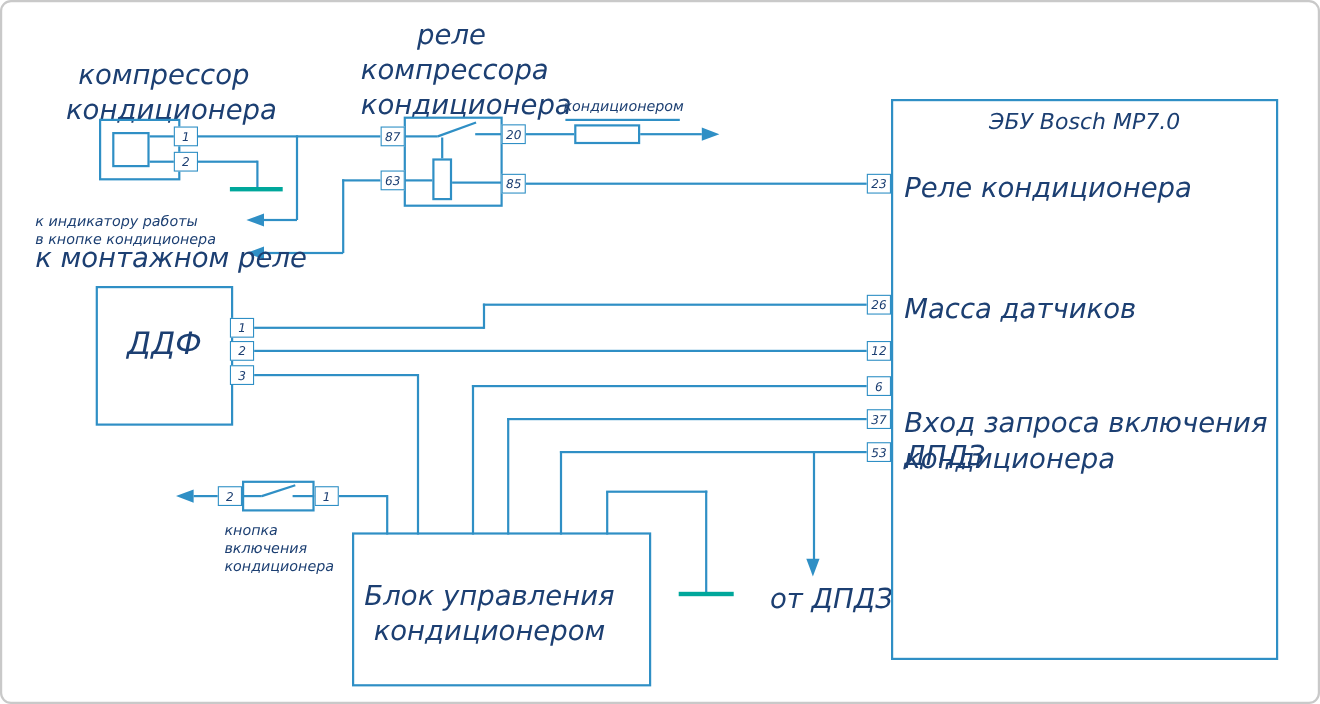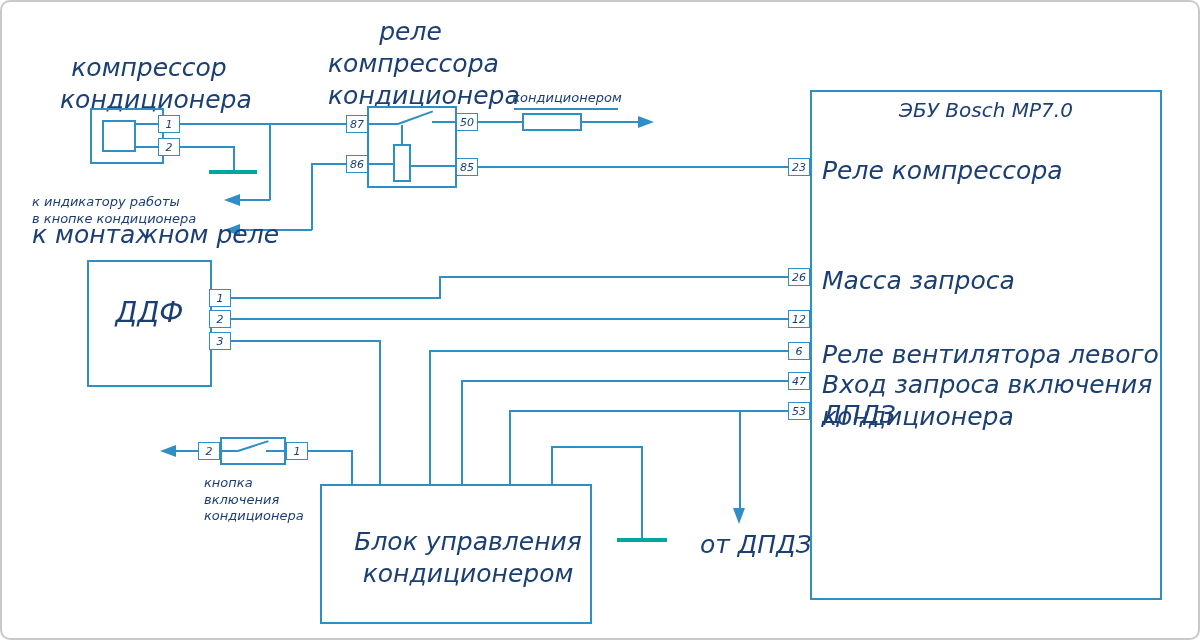"50" div.pin { text: 50 -> 20 }
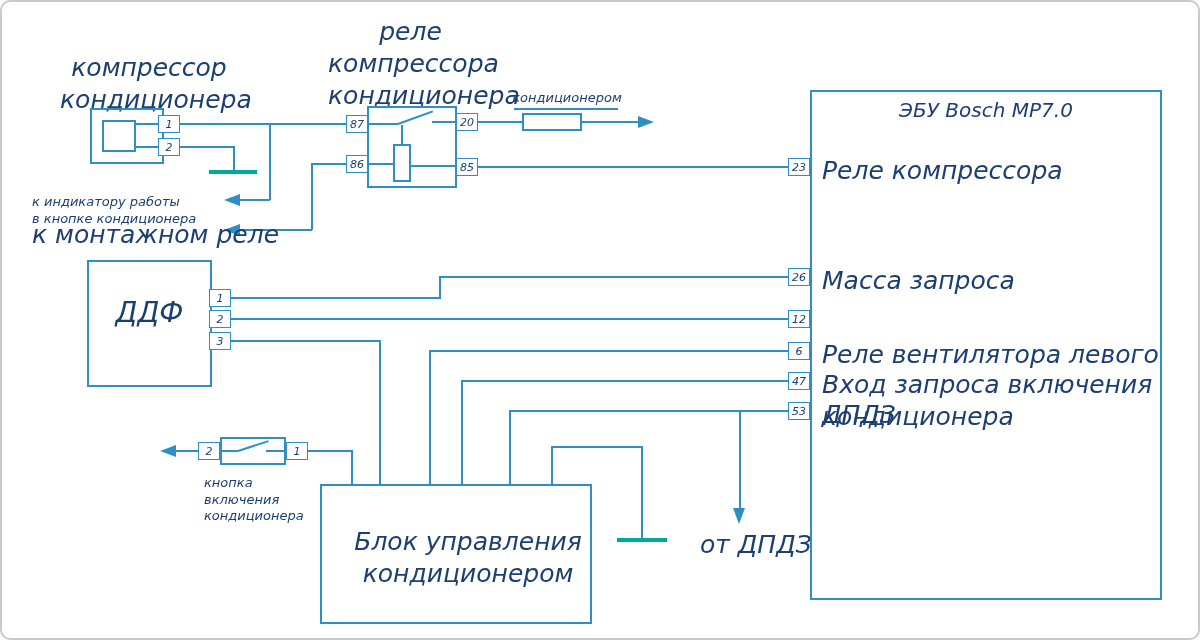"86" div.pin { text: 86 -> 63 }
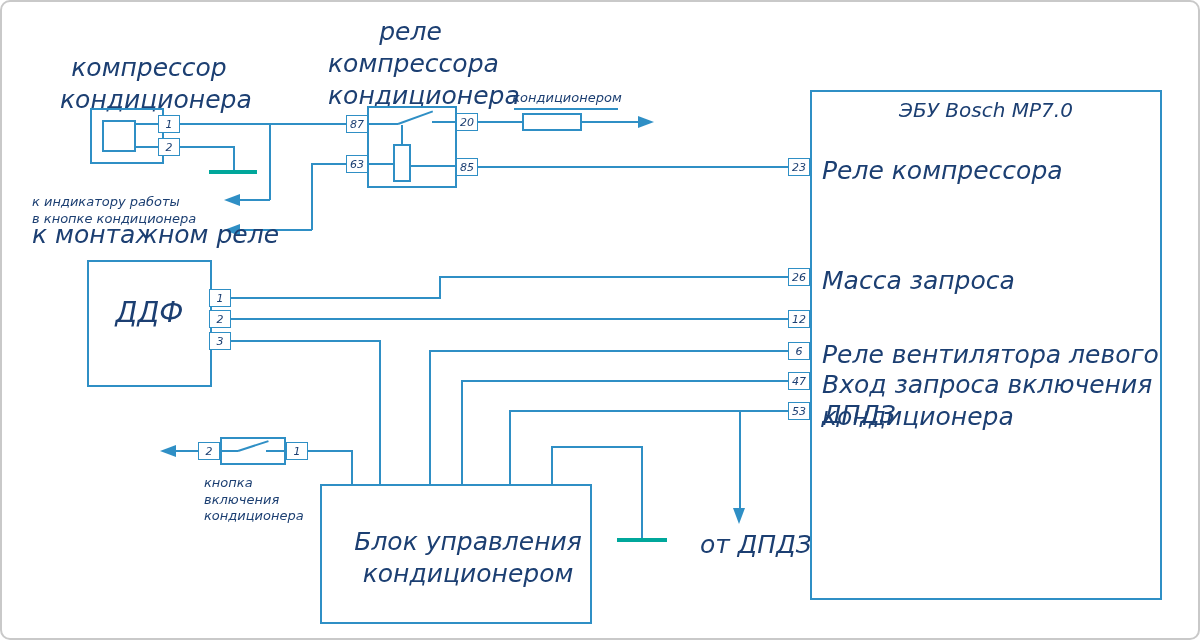"Реле компрессора" div.lbl { text: компрессора -> кондиционера }
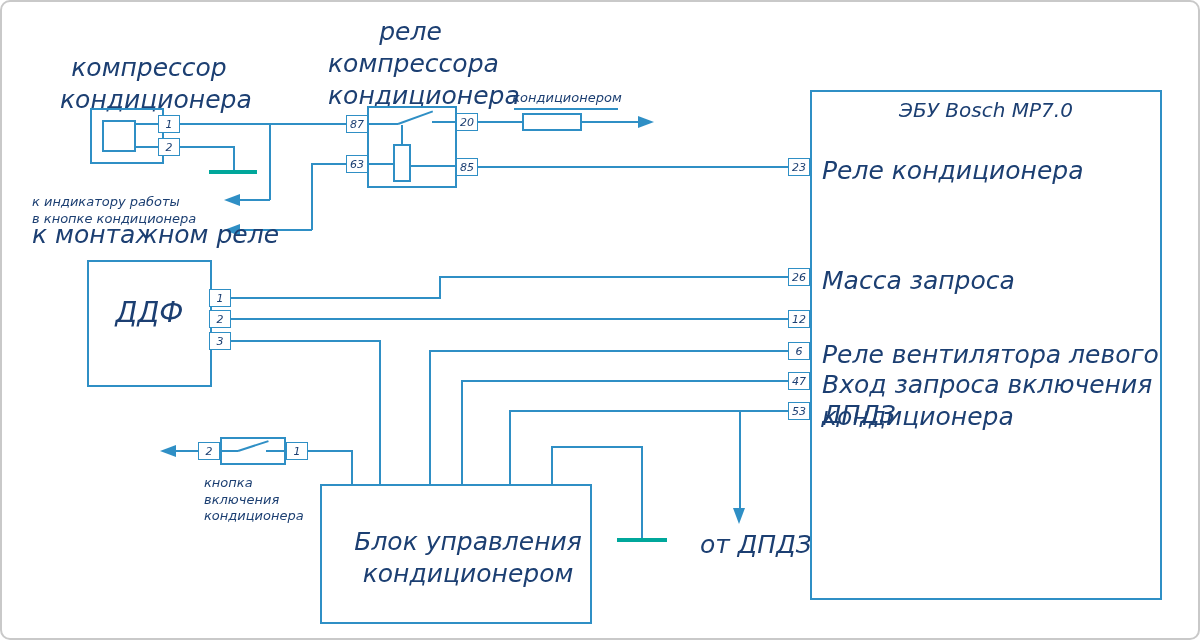"Масса запроса" div.lbl { text: запроса -> датчиков }
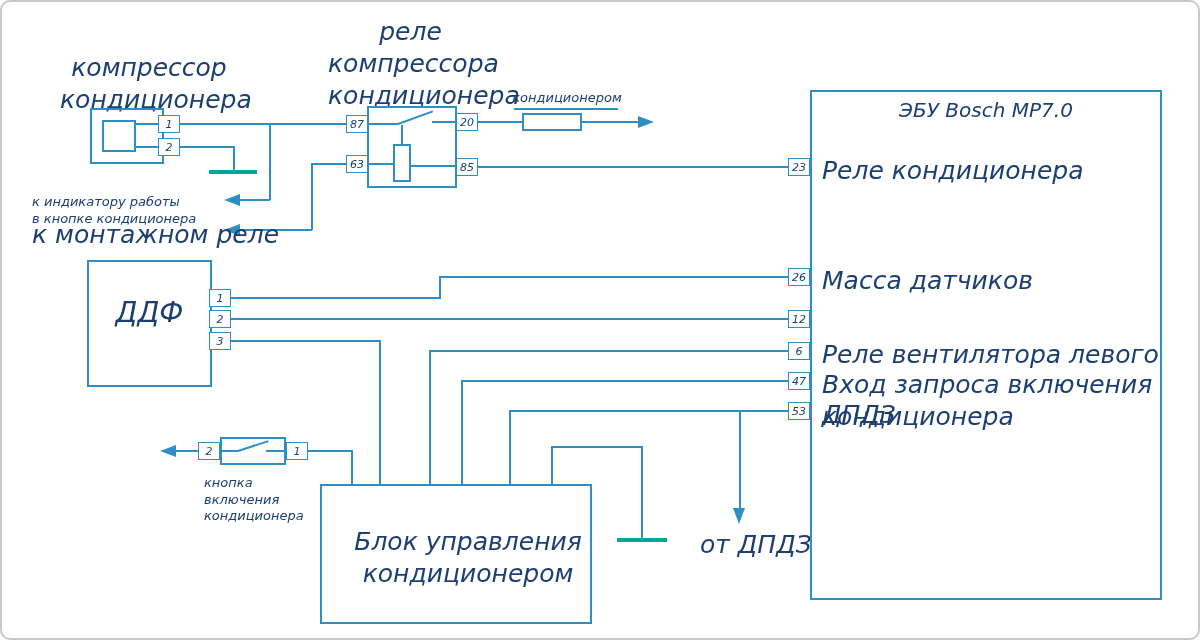"Реле вентилятора левого" div.lbl { html: <div>Реле вентилятора левого</div> -> none }
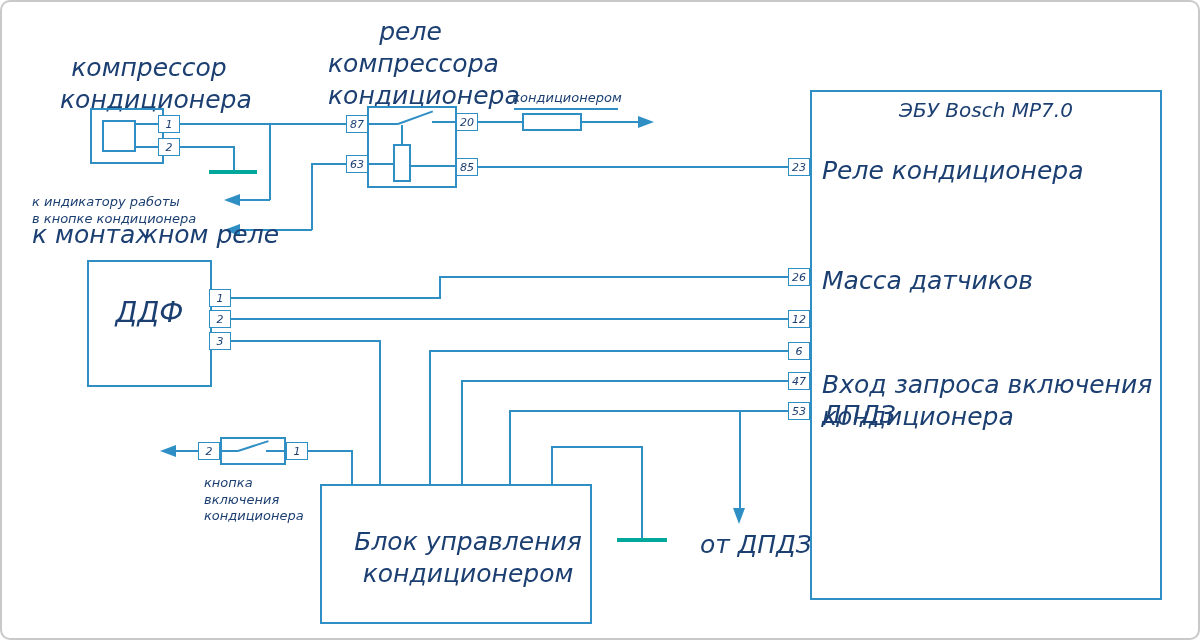"47" div.pin { text: 47 -> 37 }
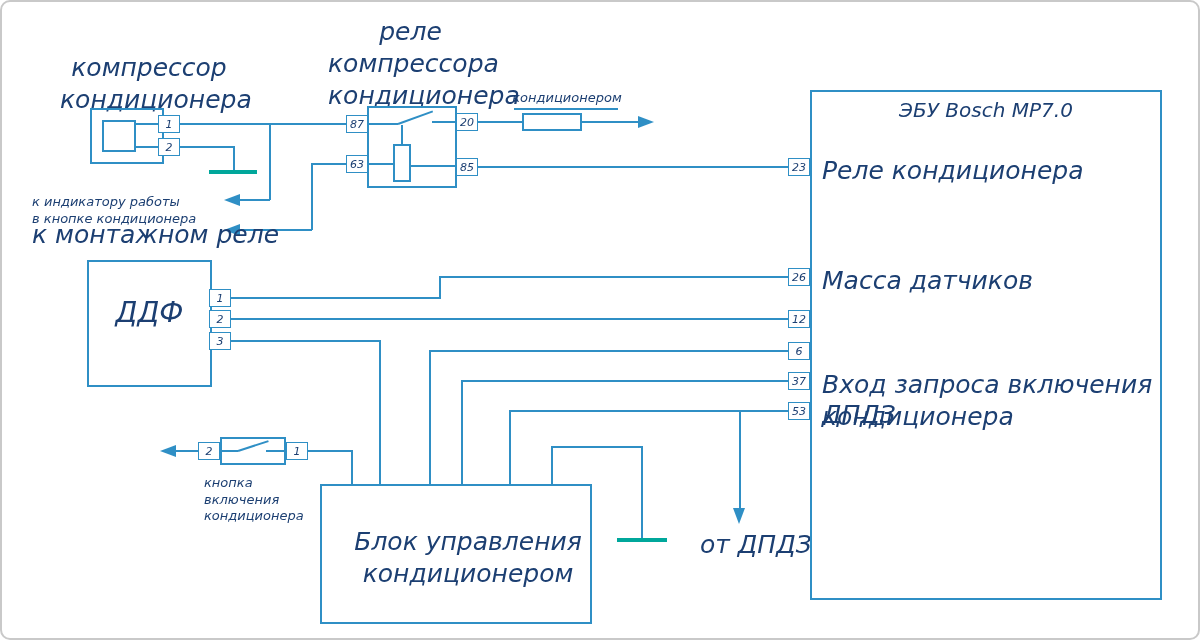"Блок управления" div.lbl { left: 330px -> 307px }
